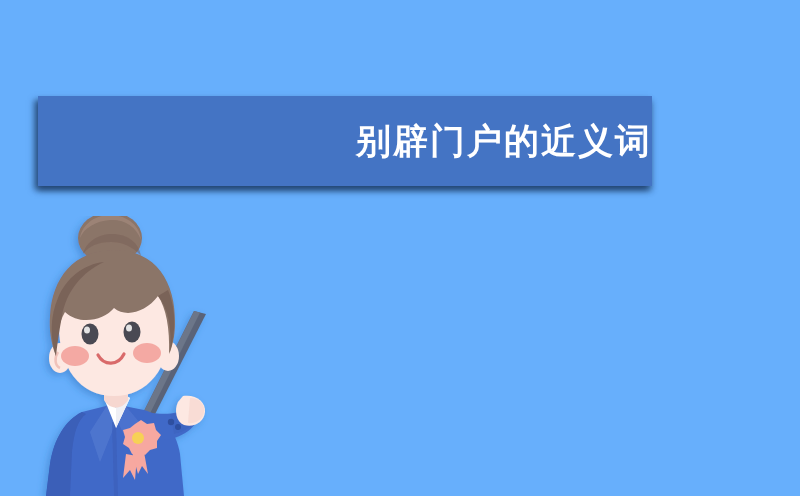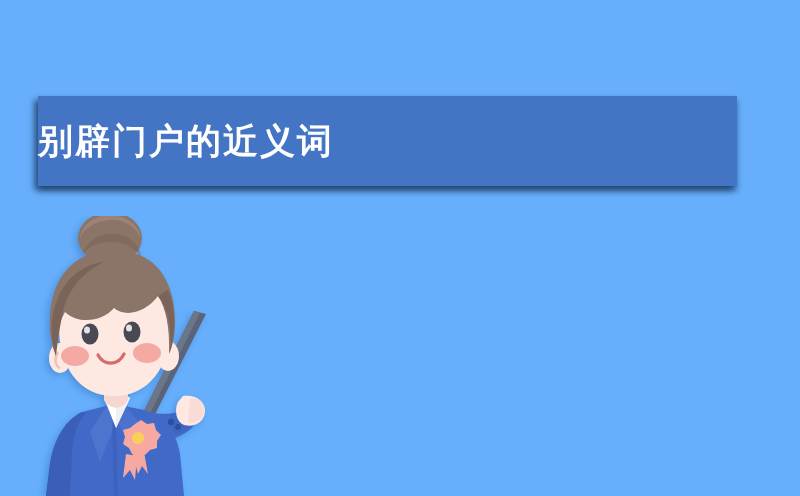"别辟门户的近义词" #title-banner { justify-content: flex-start -> flex-end; width: 699px -> 614px }
